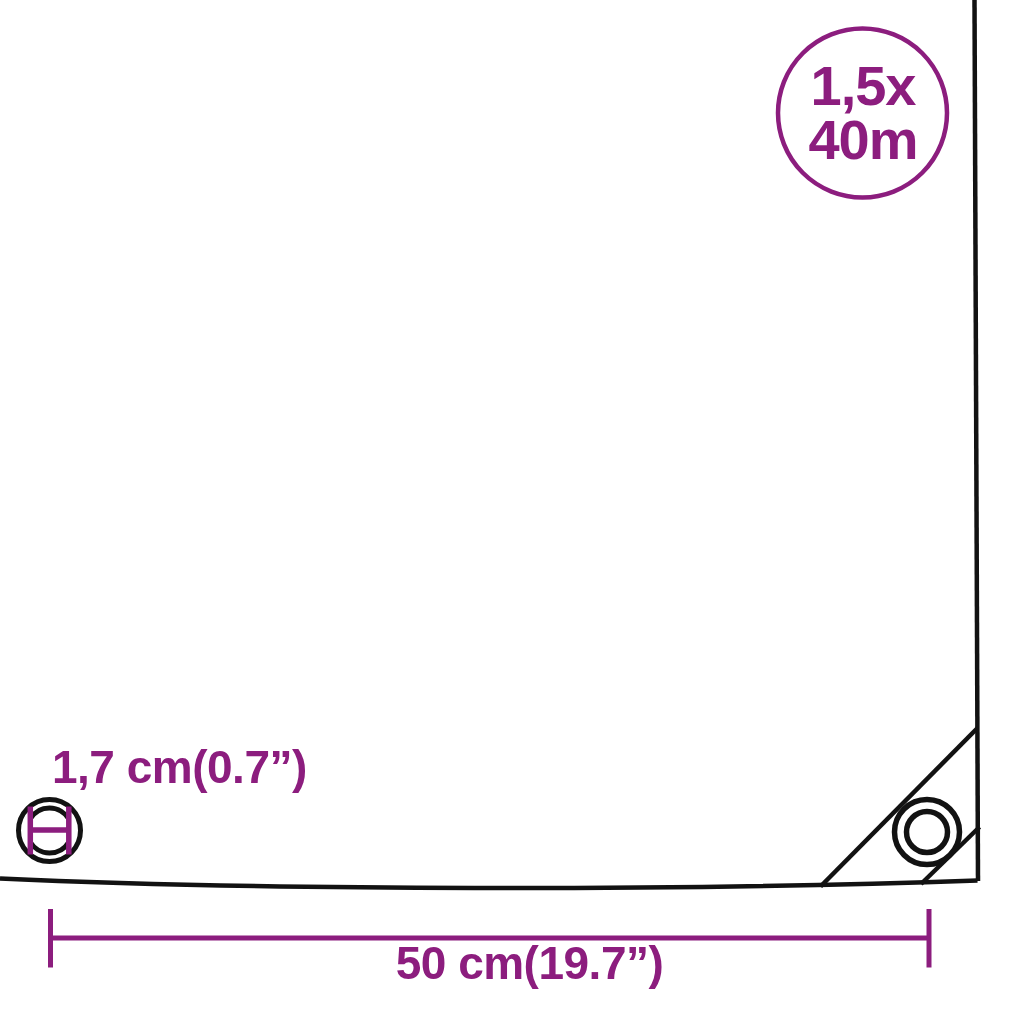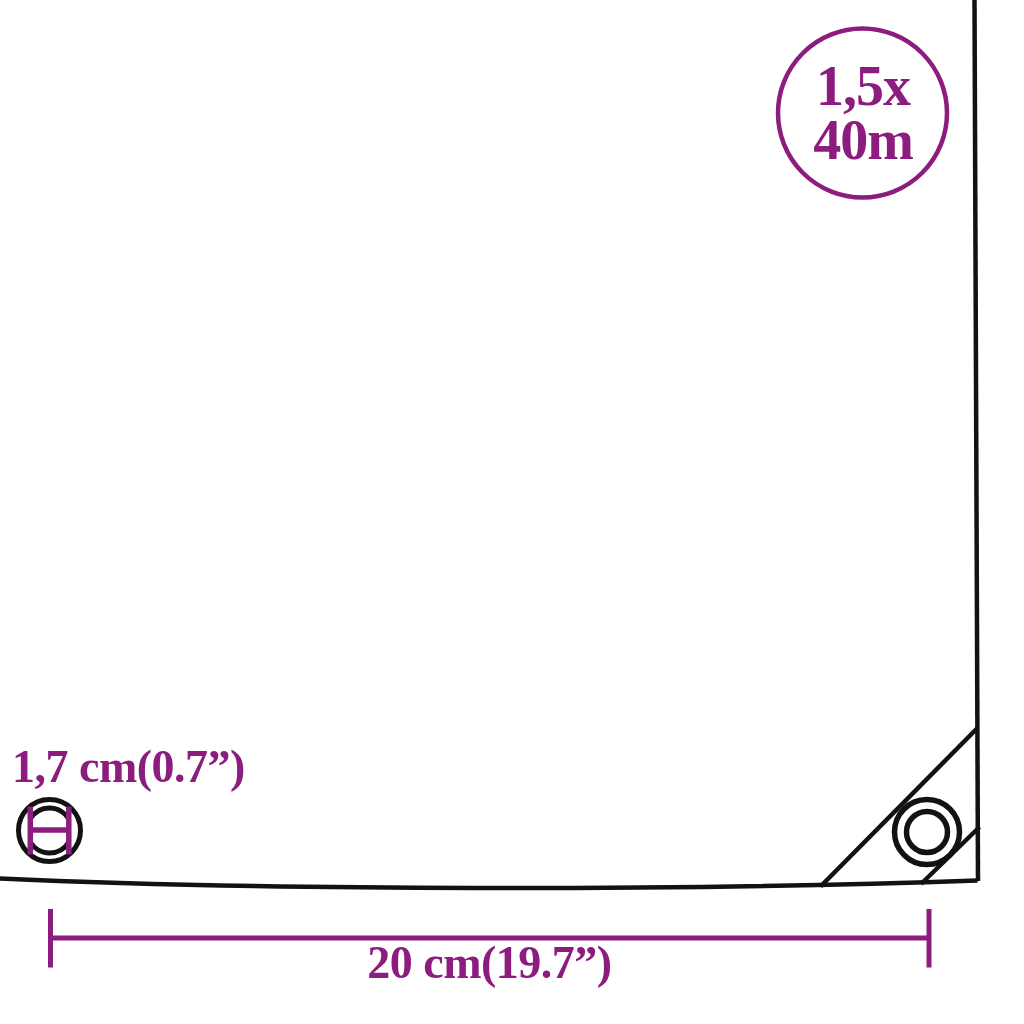"1,5x" .canvas { font-family: Liberation Serif, serif -> none }
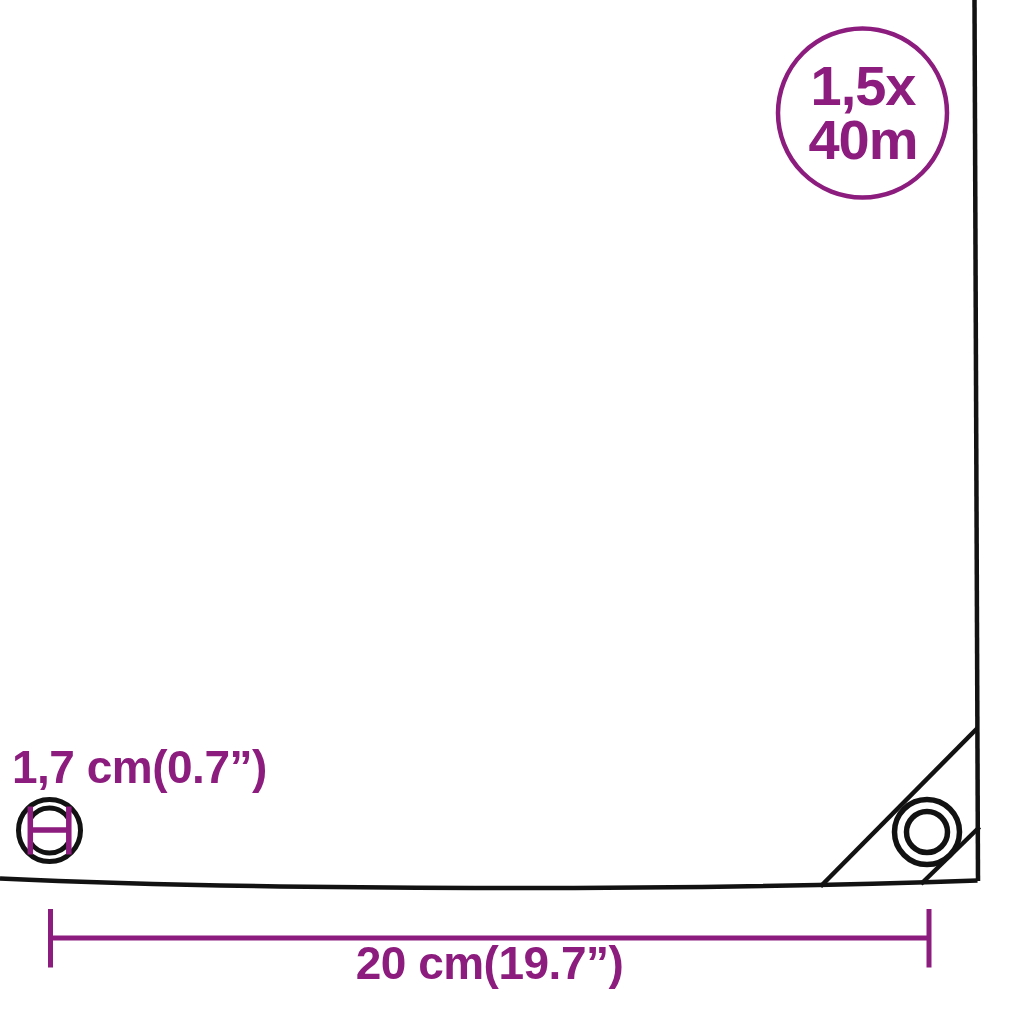"1,7 cm(0.7”)" .label { margin-left: none -> 40px }
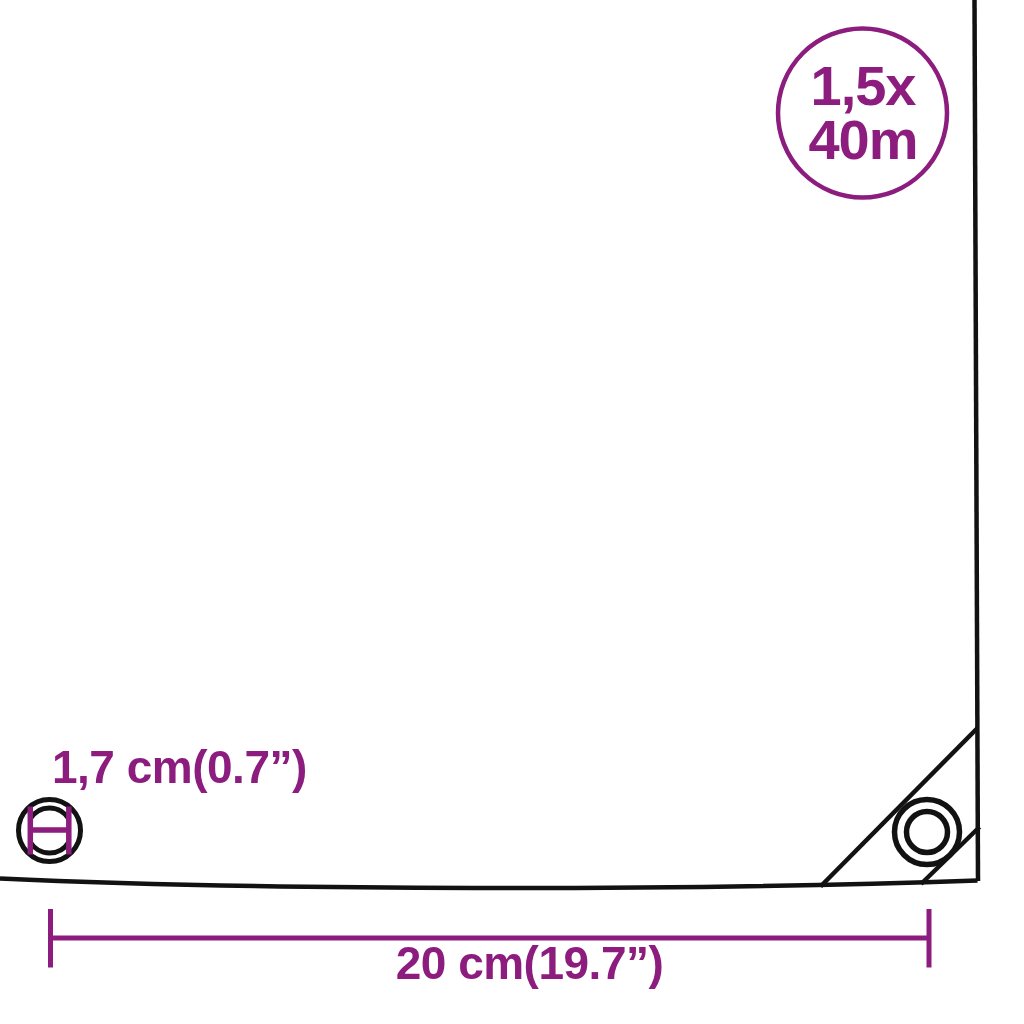"20 cm(19.7”)" div.label { text: 20 -> 50 }
